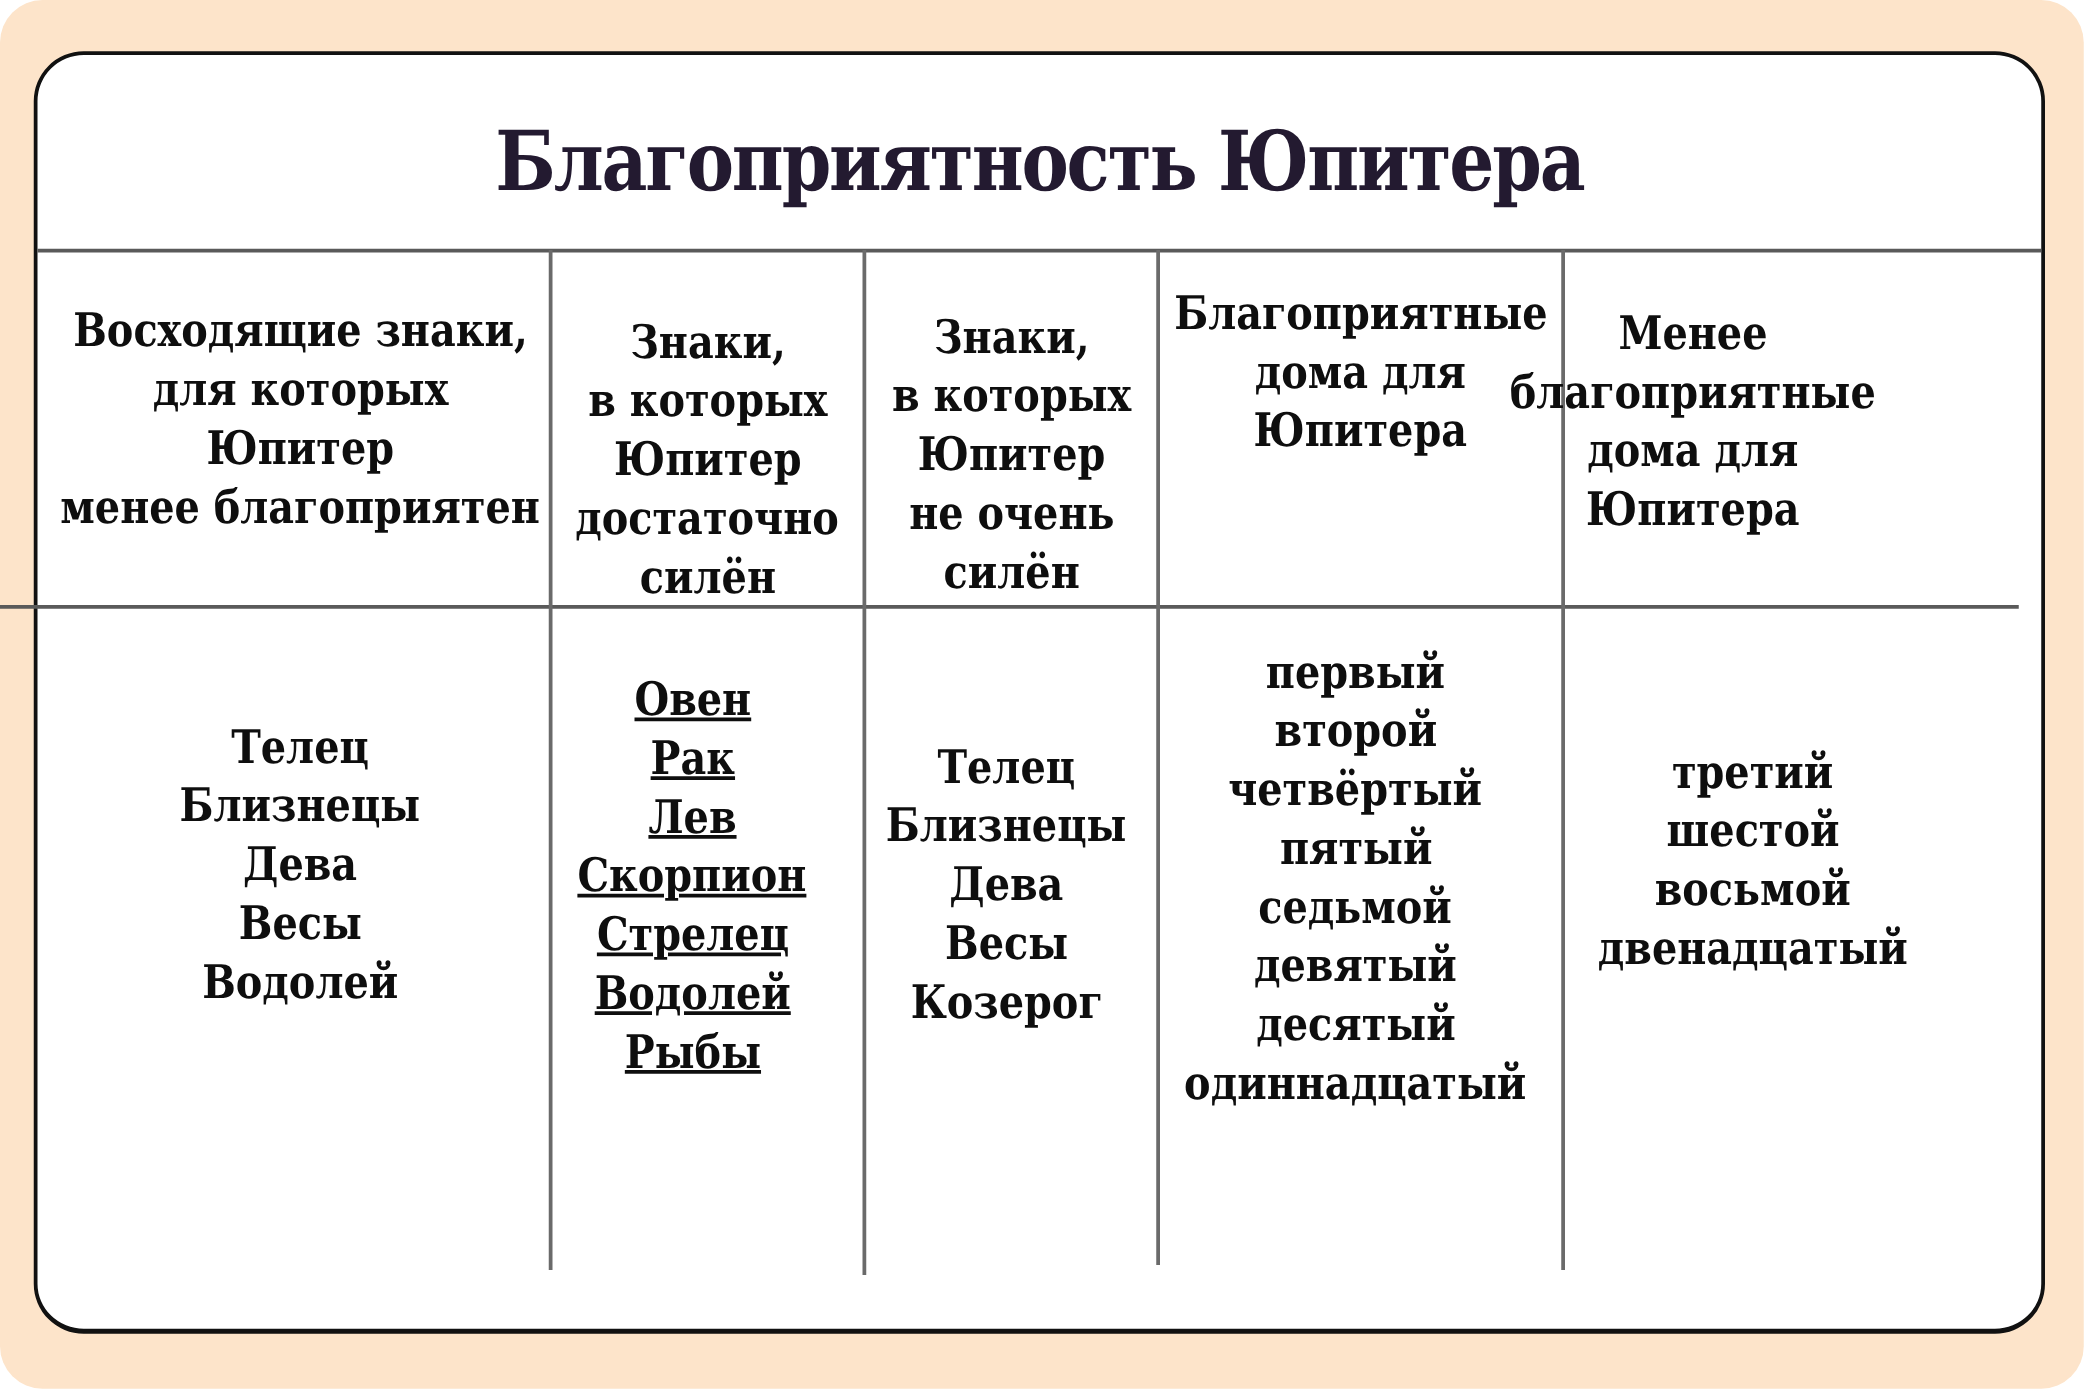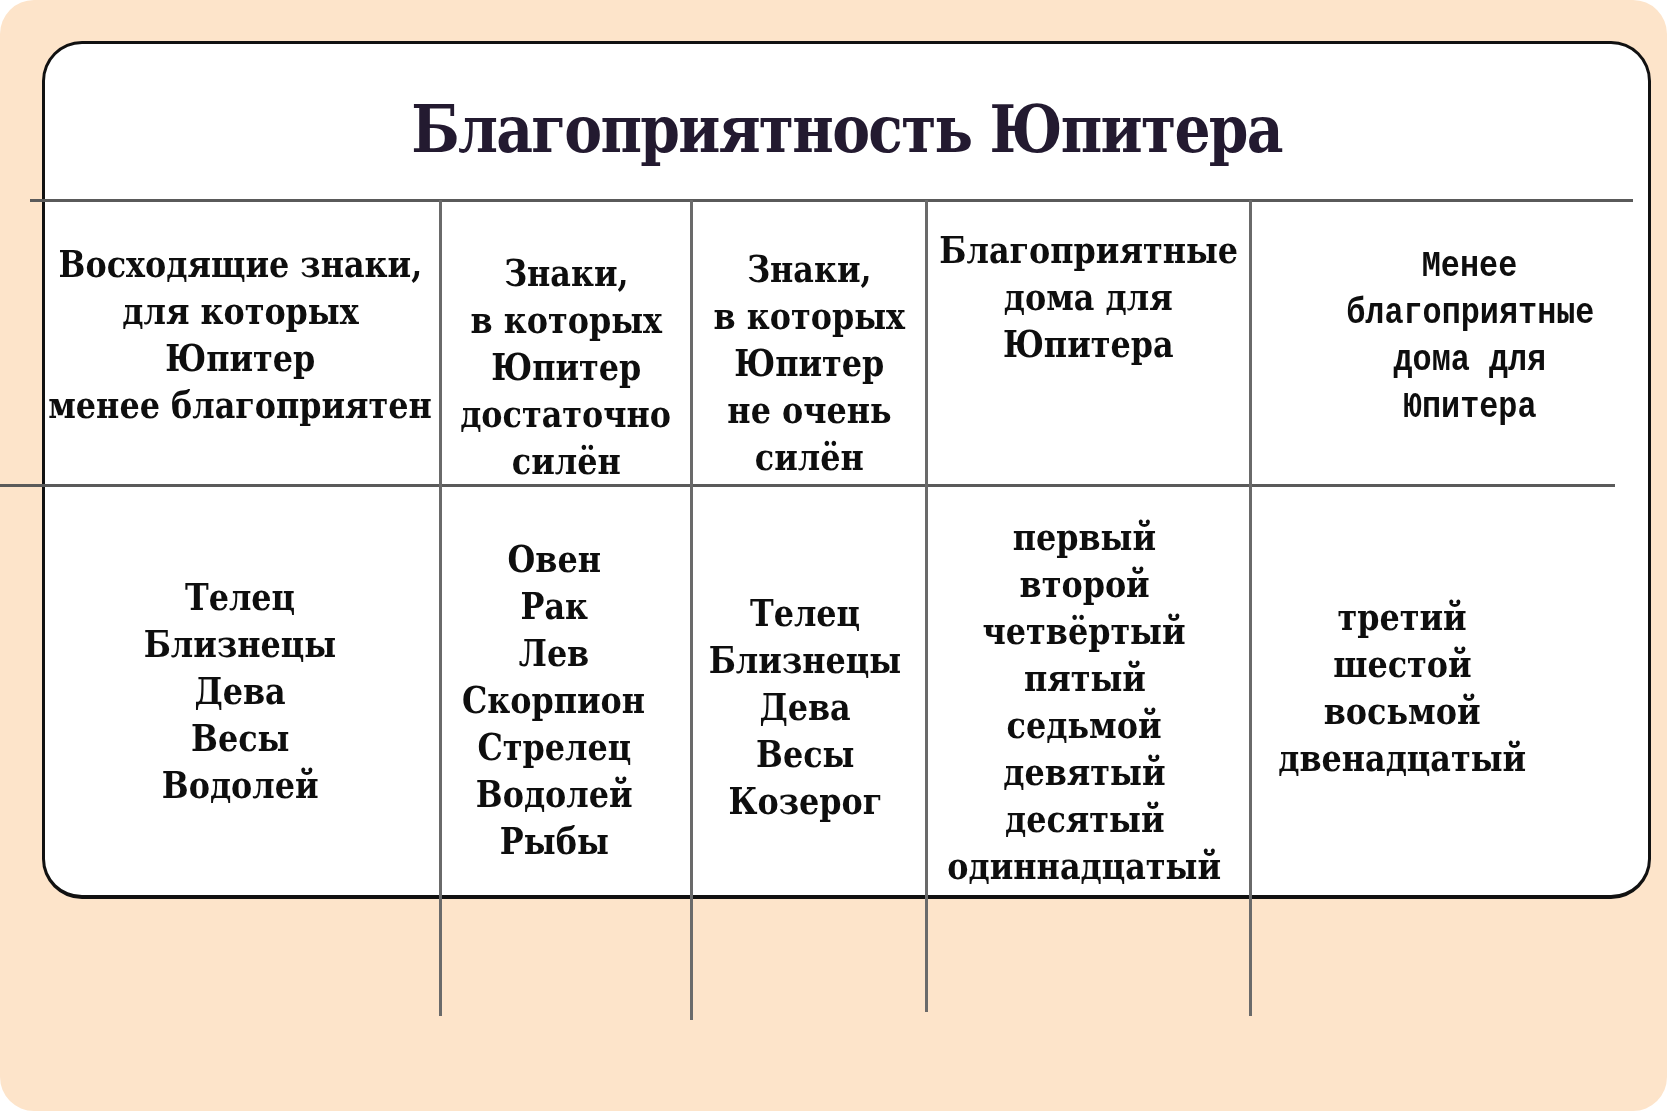"Благоприятность Юпитера" .card { height: 858px -> 1026px; left: 42px -> 27px }
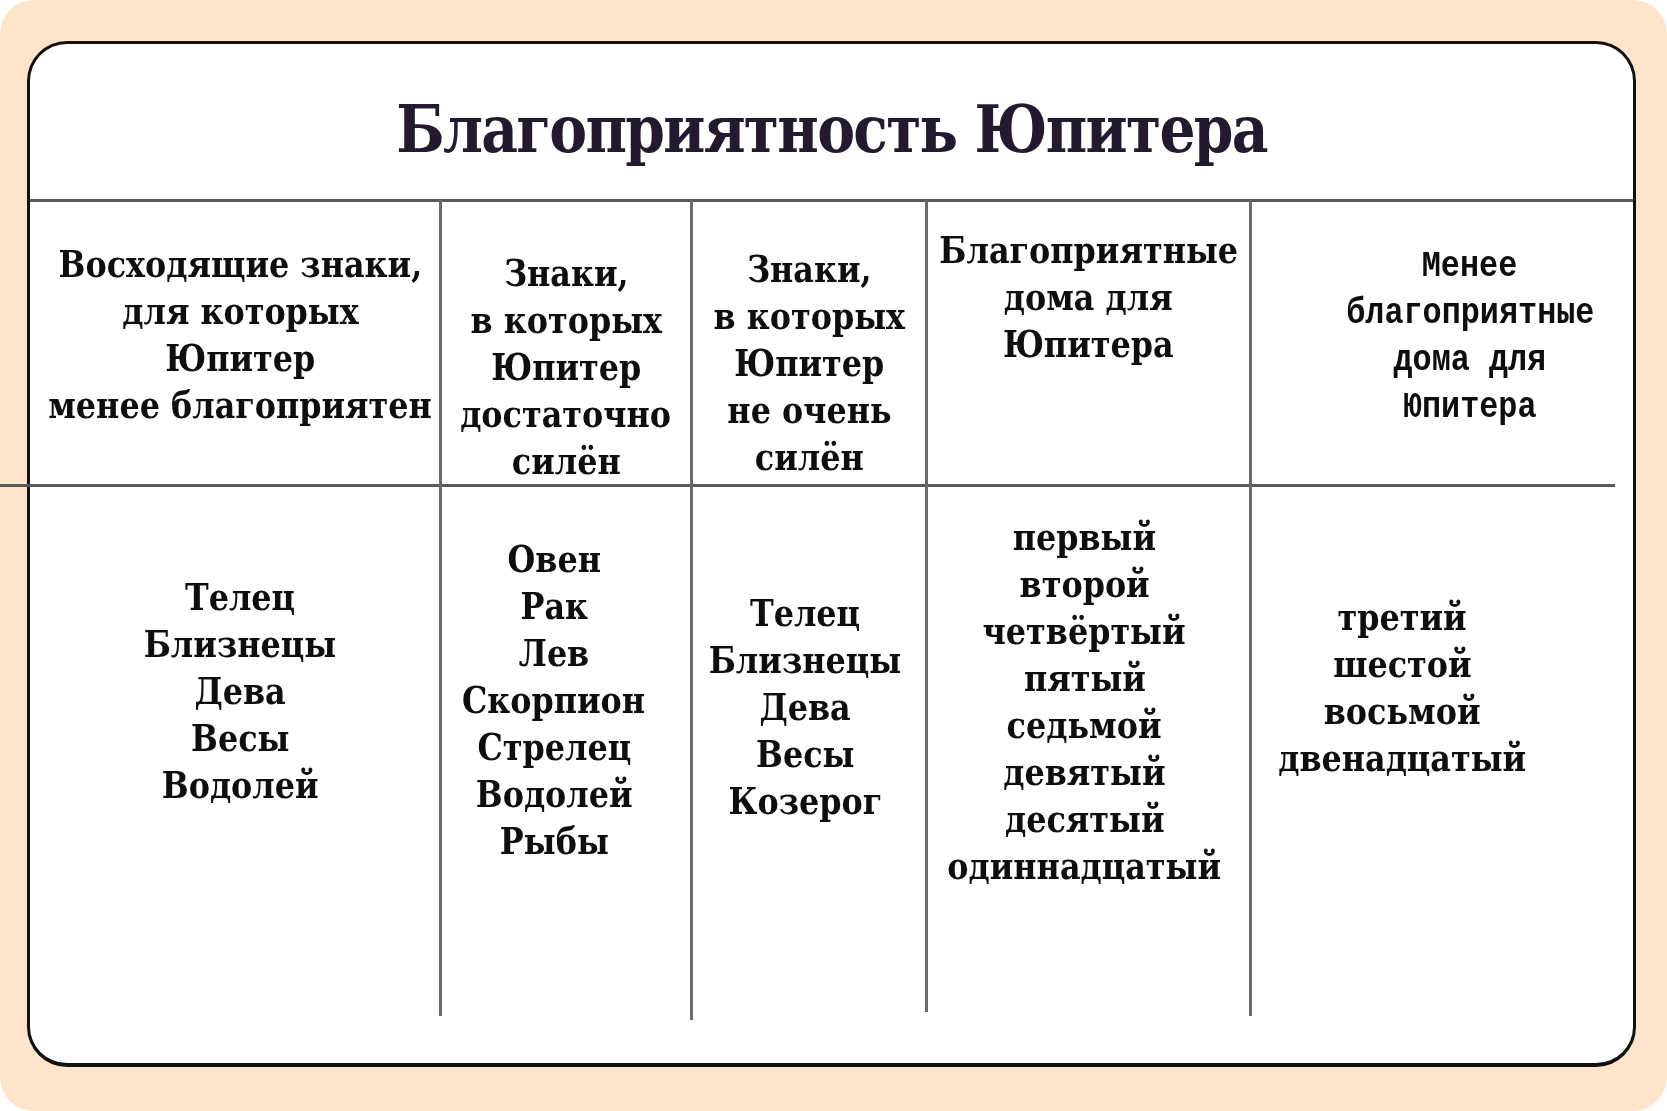"Менее" div.cell { font-family: Liberation Mono, monospace -> none; left: 1320px -> 1204px }
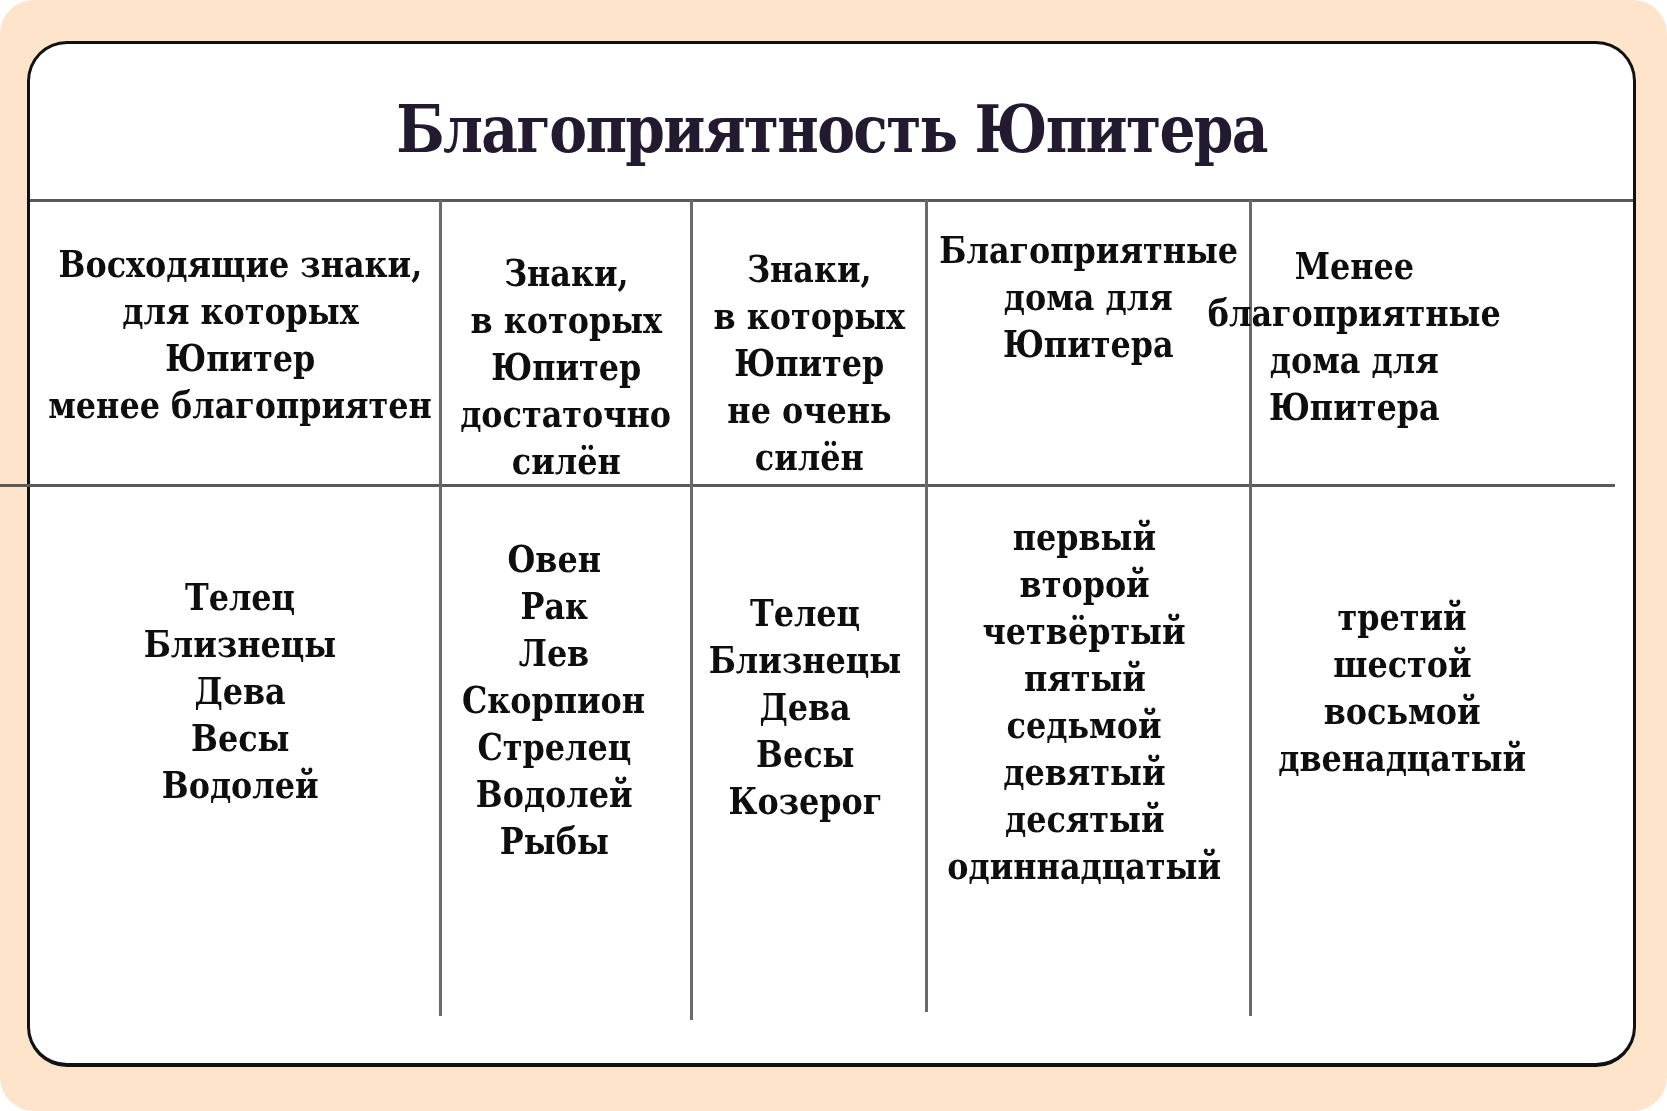"Овен" div.cell { text-decoration: none -> underline }
